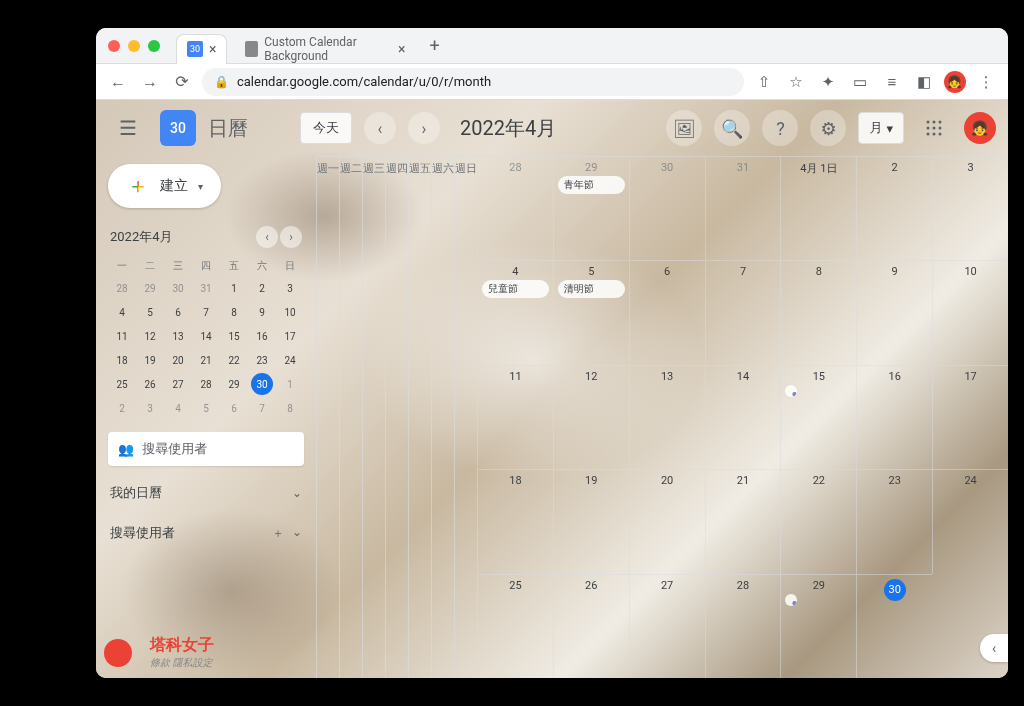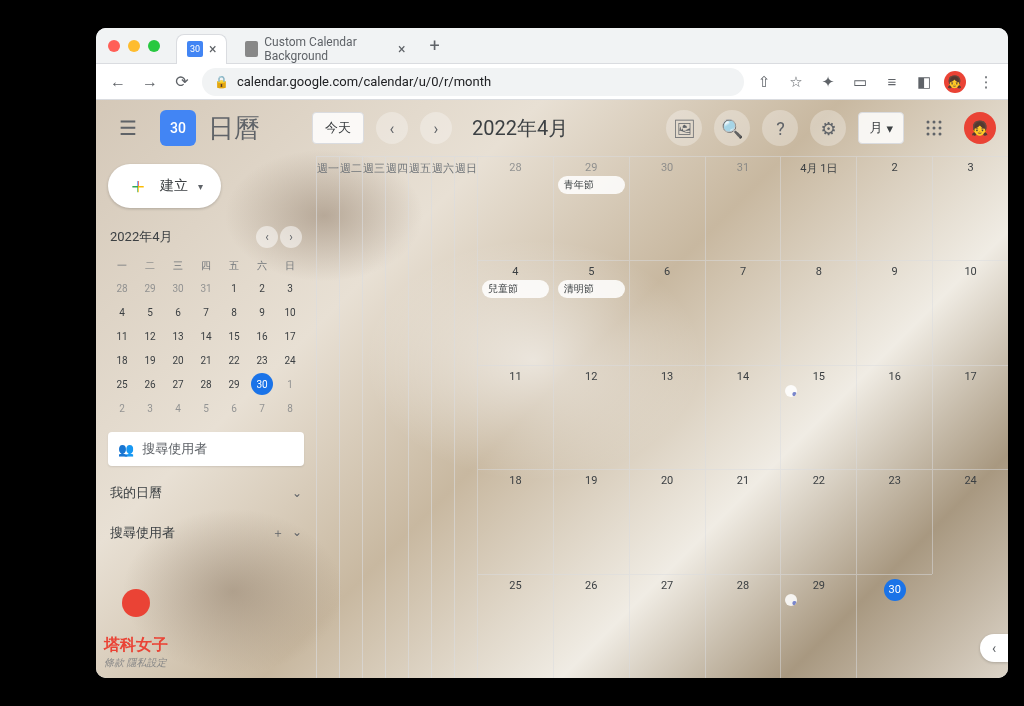"日曆" .app-title { font-size: 26px -> 20px }
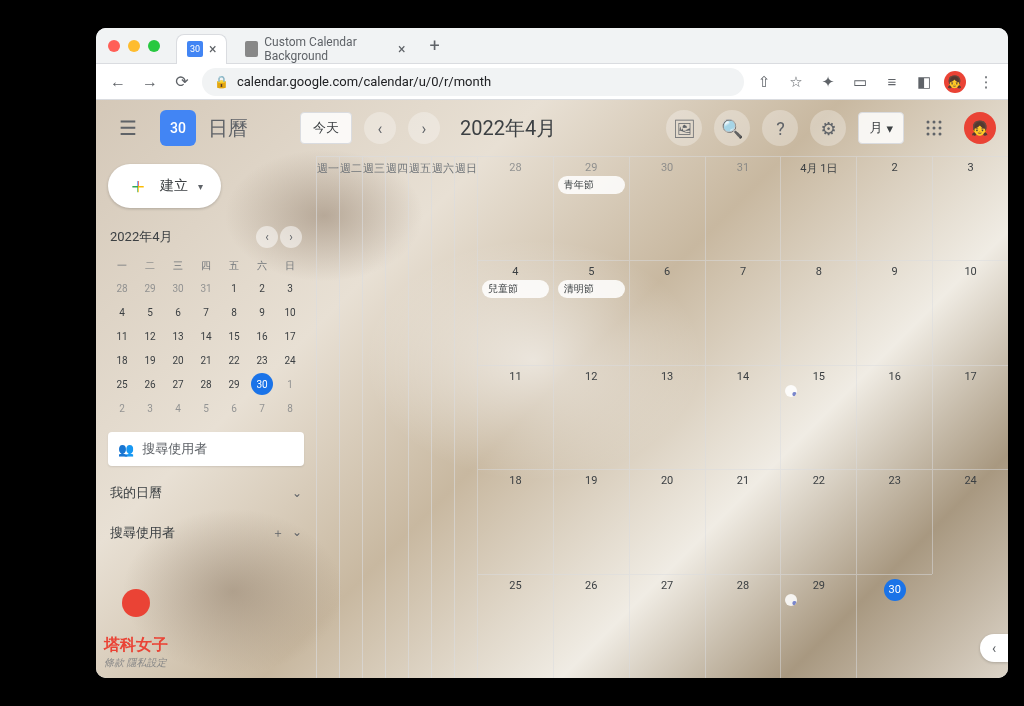"塔科女子" .watermark { flex-direction: column -> none }
